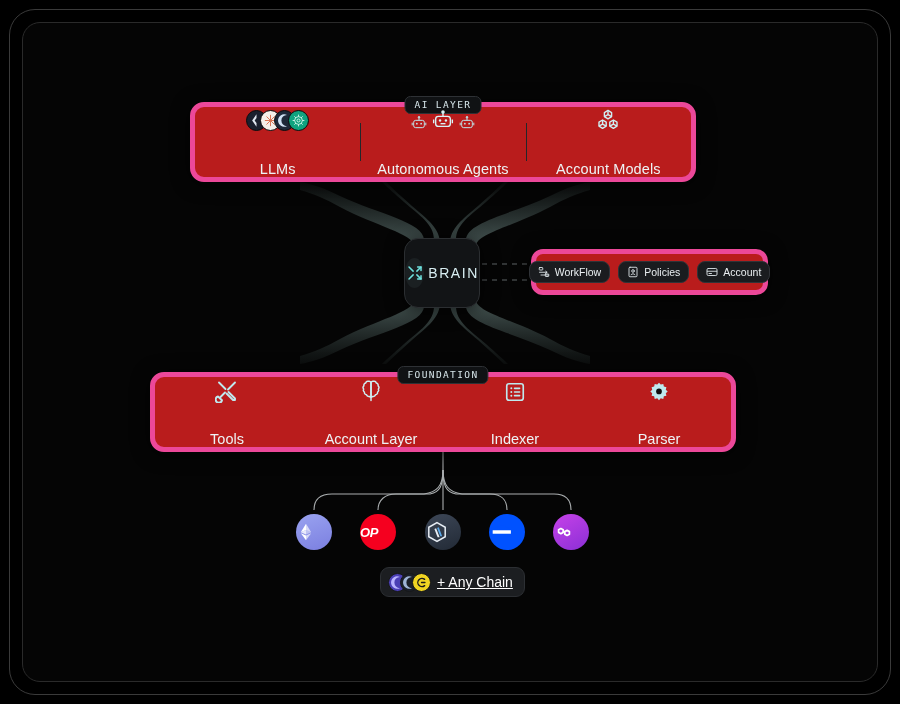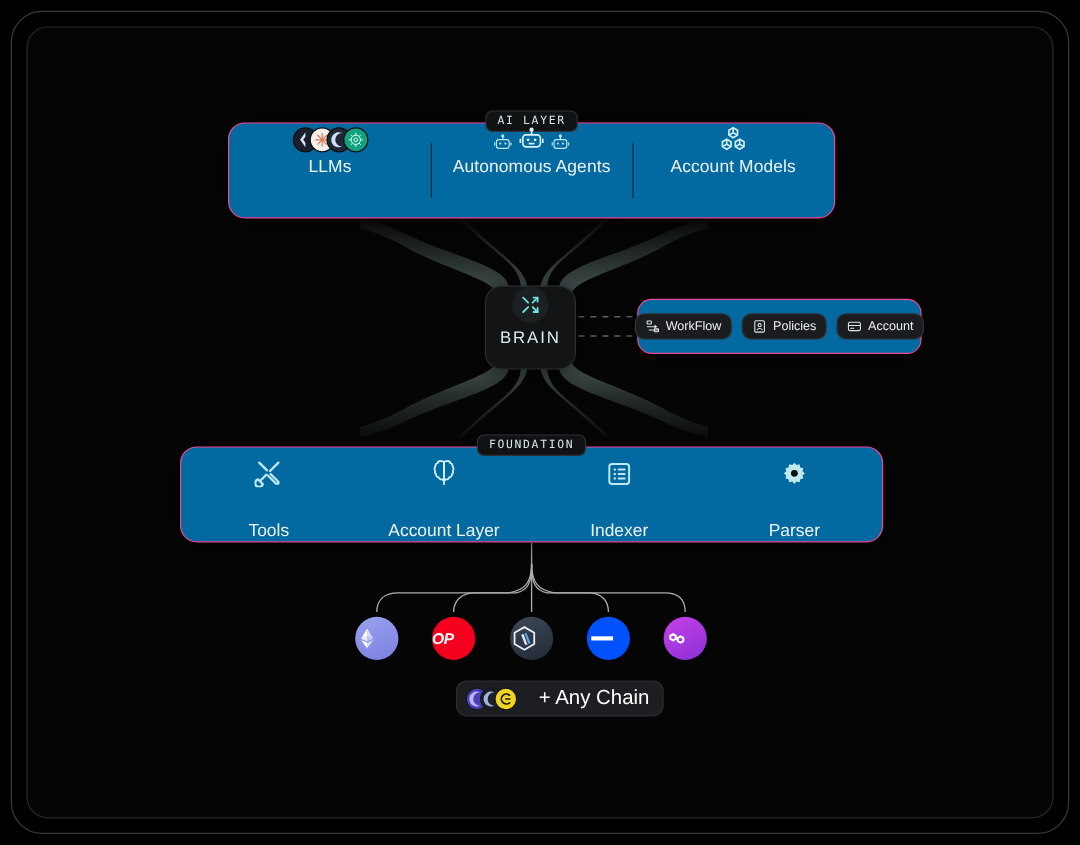"AI LAYER" .panel { background: #0369a1 -> #b91c1c; border: 1px solid #ec4899 -> 5px solid #ec4899 }
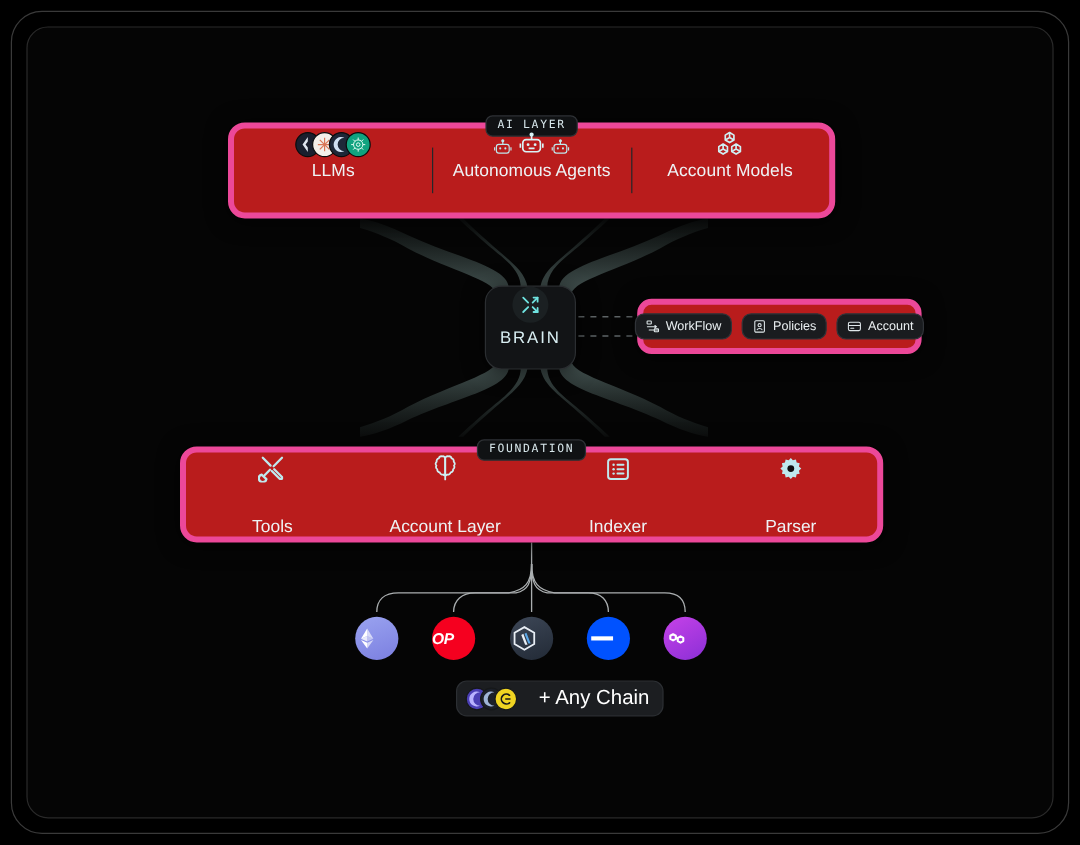"LLMs" .ai-cell { justify-content: flex-start -> space-between }
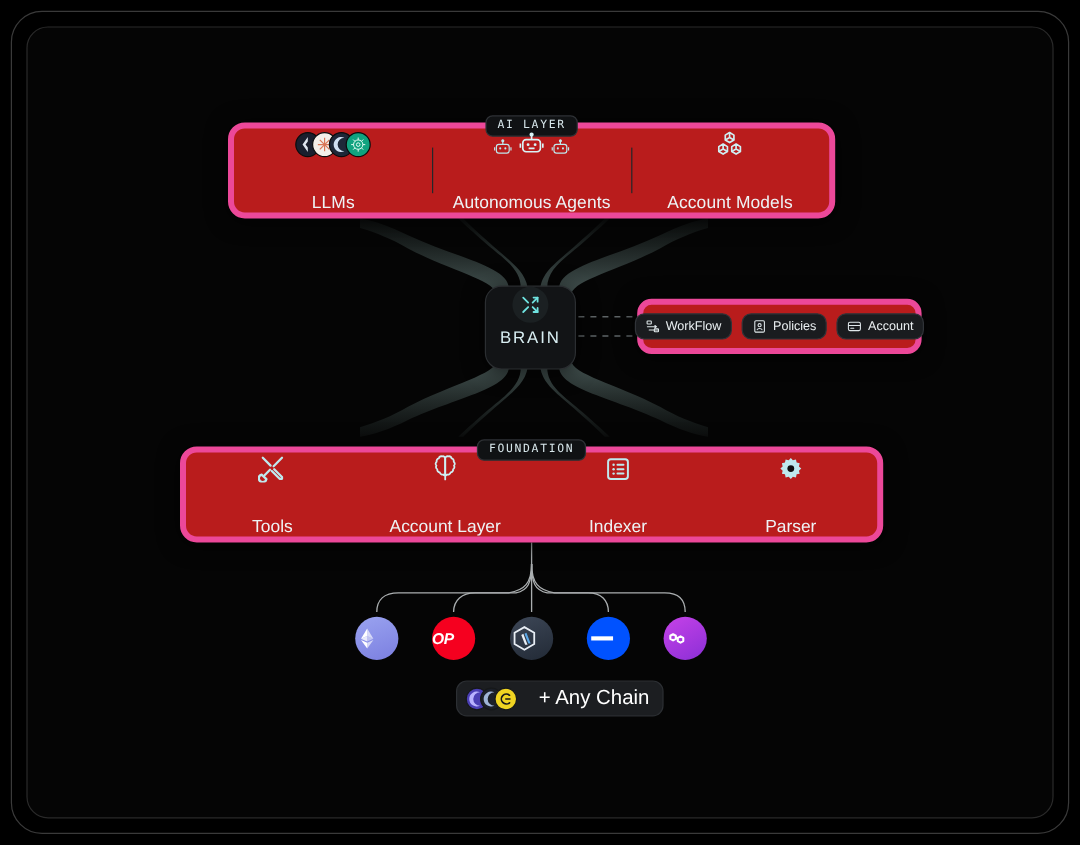"BRAIN" #brain { flex-direction: column -> none }
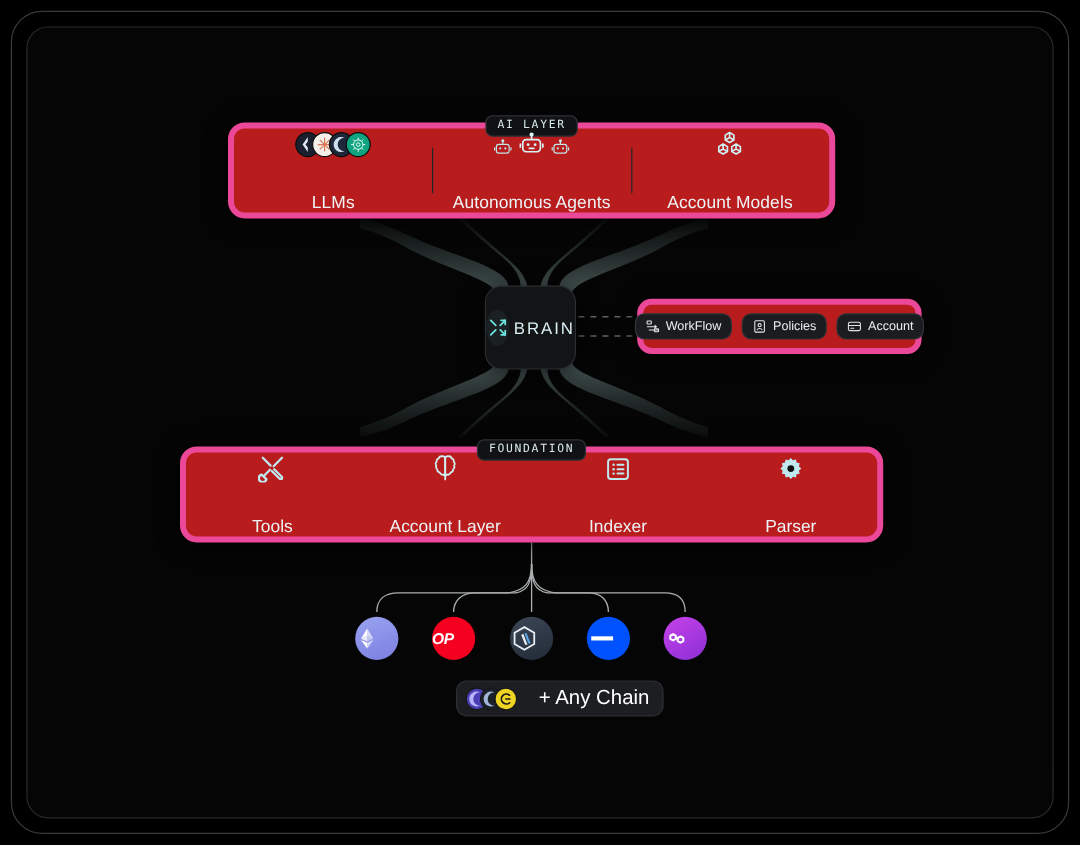"+ Any Chain" .ac-text { font-size: 17px -> 14px; margin-left: 16px -> 4px; text-decoration: none -> underline }
